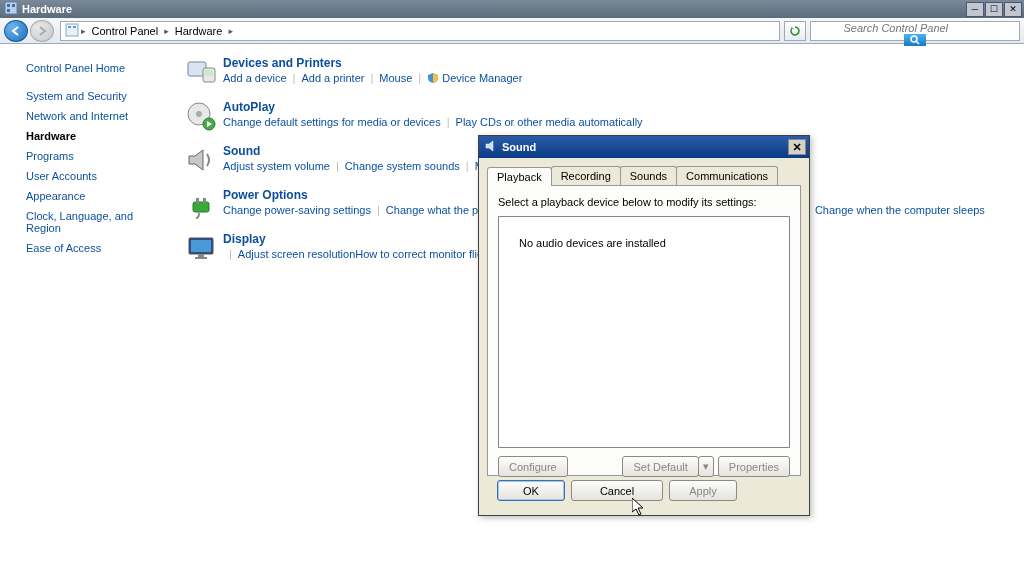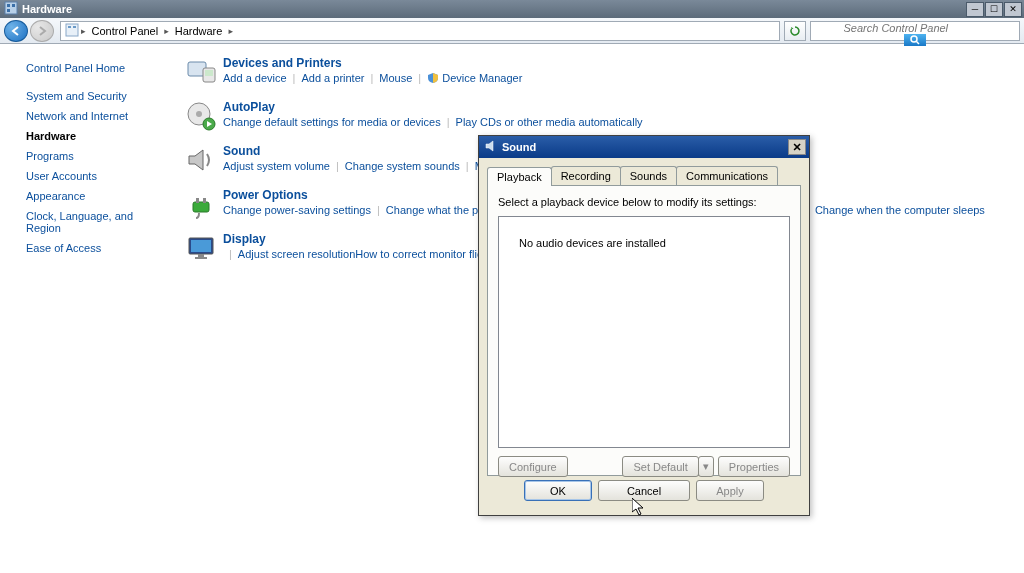"OK" .dlg-bottom { justify-content: center -> flex-start }
